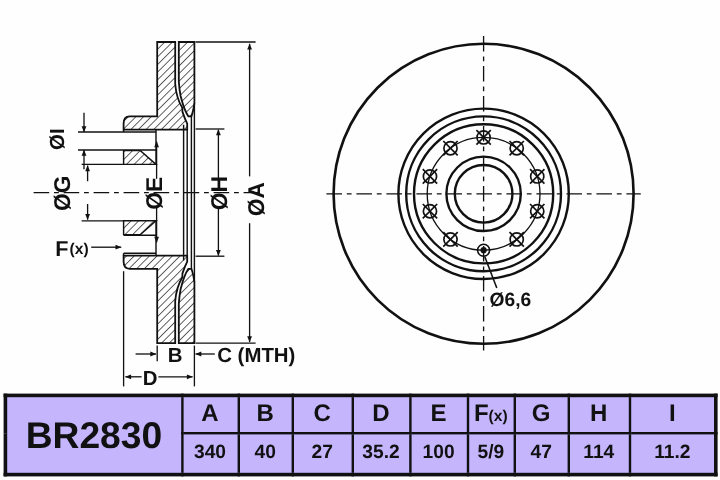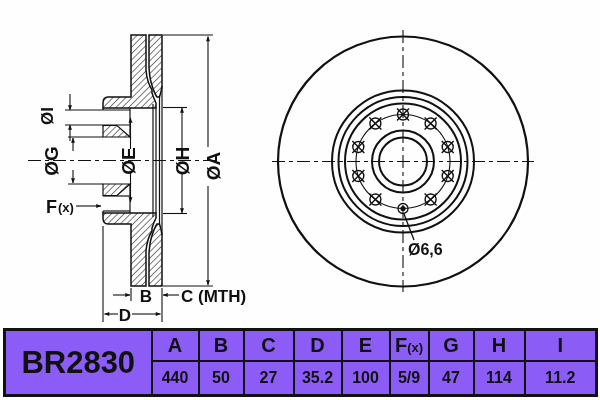"BR2830" #spec-table td,#spec-table th { background: #8b5cf6 -> #c4b5fd }
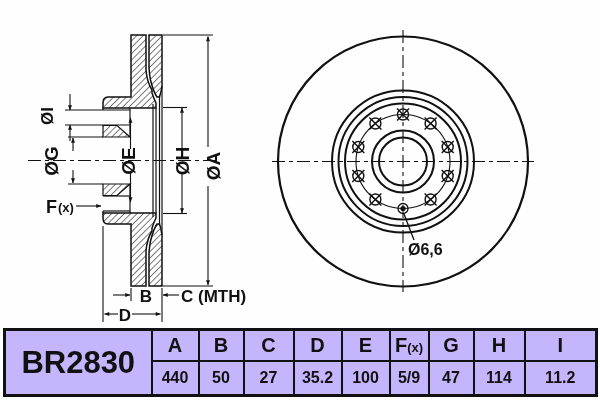"440" td { text: 440 -> 340 }
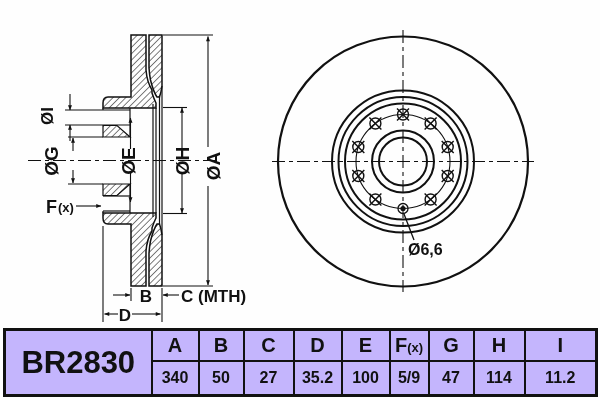"50" td { text: 50 -> 40 }
